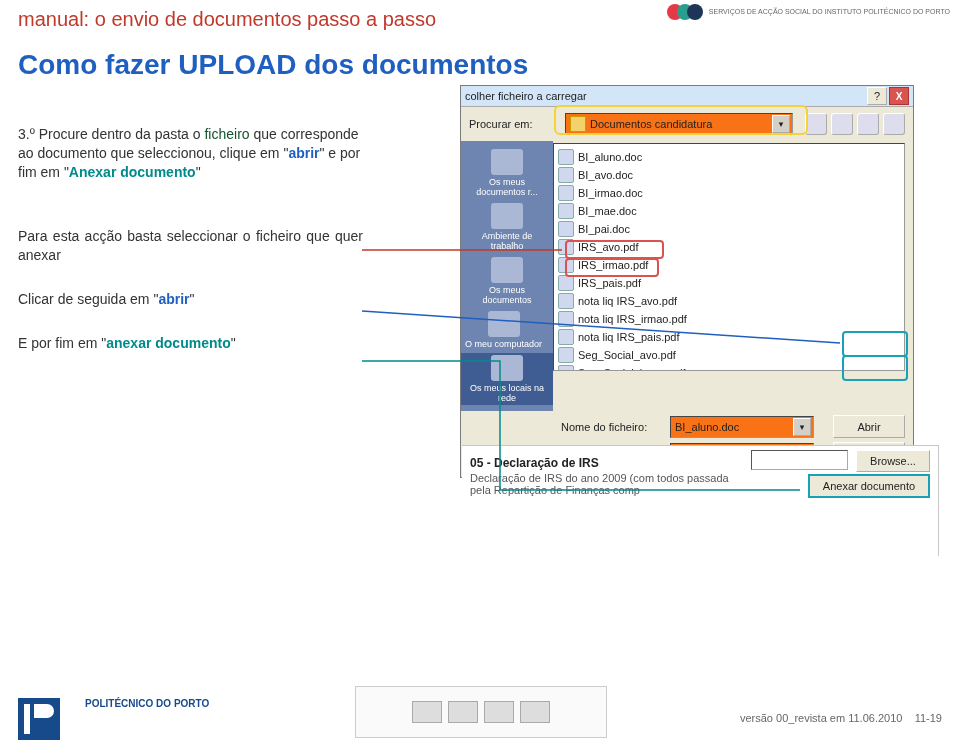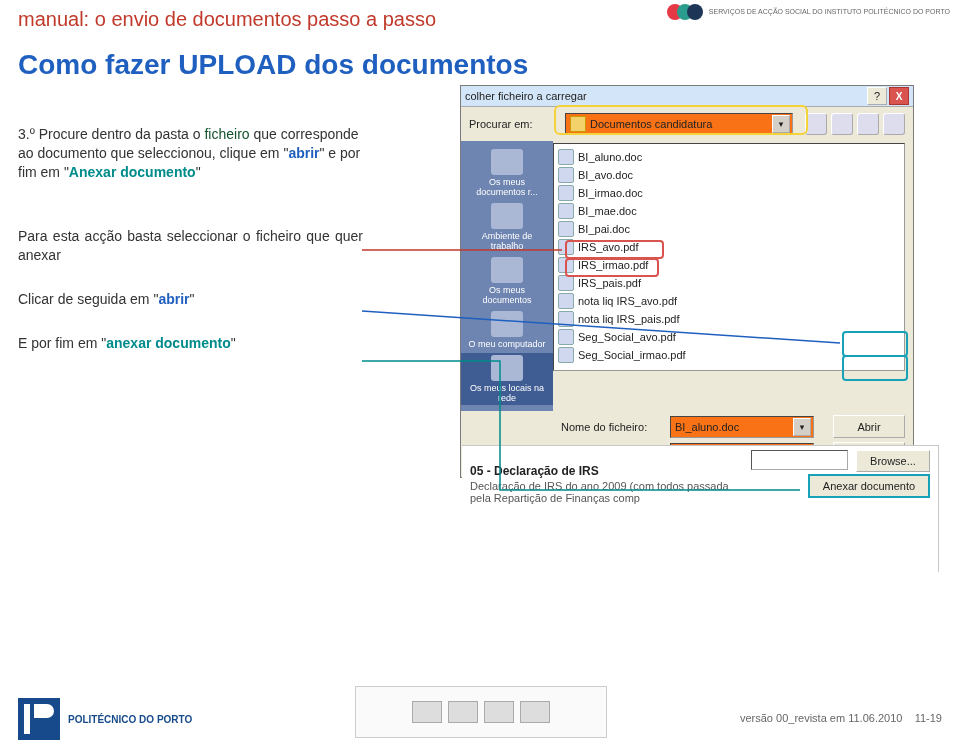"Os meus documentos r..." .sidebar { align-items: center -> flex-start }
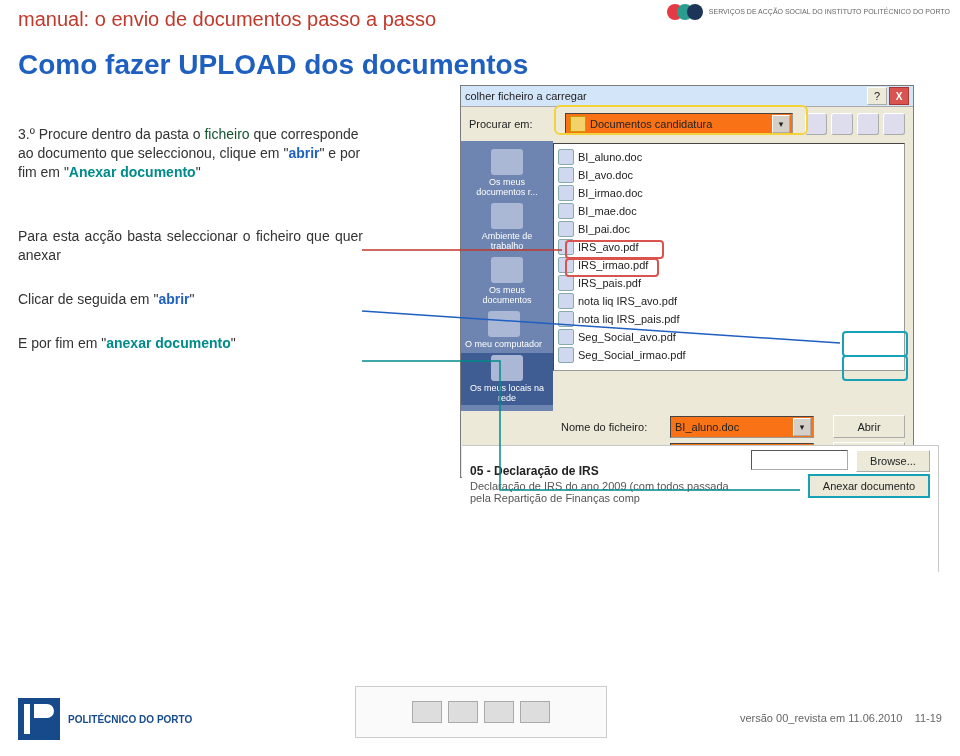"nota liq IRS_irmao.pdf" div.fileitem { html: none -> <div> <span></span> <span>nota liq IRS_irmao.pdf</span> </div> }
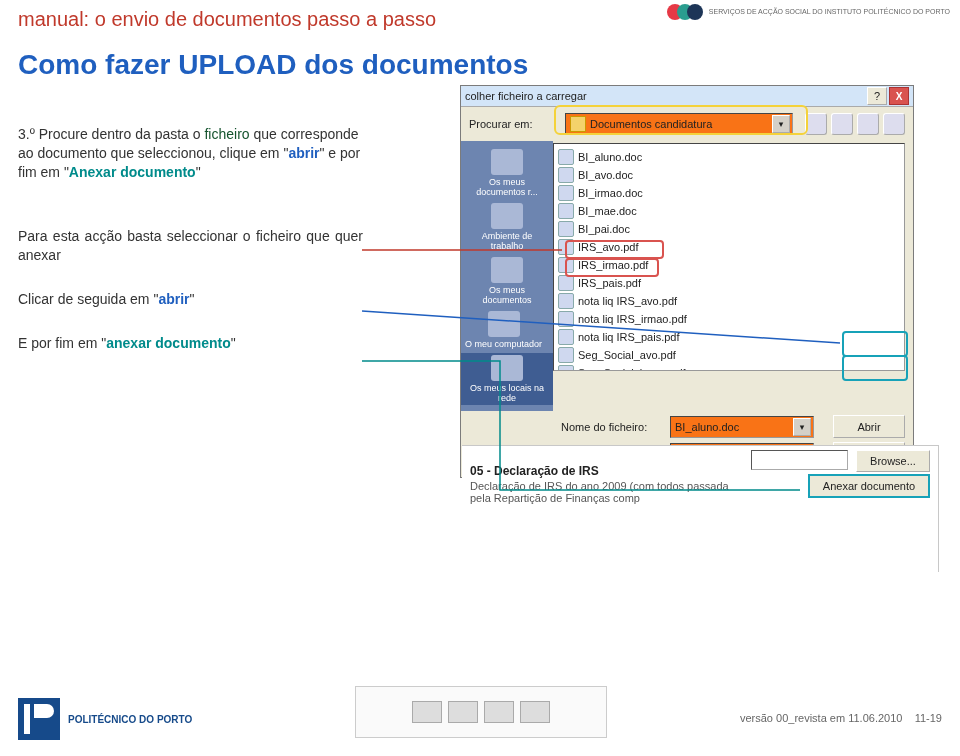"05 - Declaração de IRS" .lowerpanel { padding: 18px 8px -> 10px 8px }
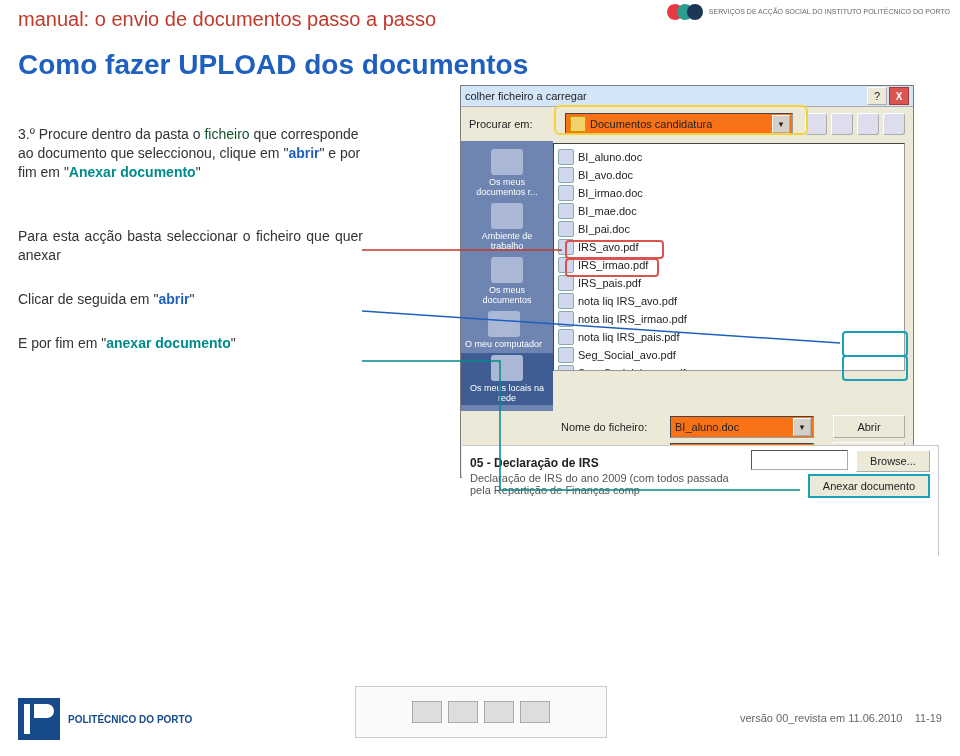"POLITÉCNICO DO PORTO" .foot-logo { align-items: center -> flex-start; gap: 8px -> 25px }
